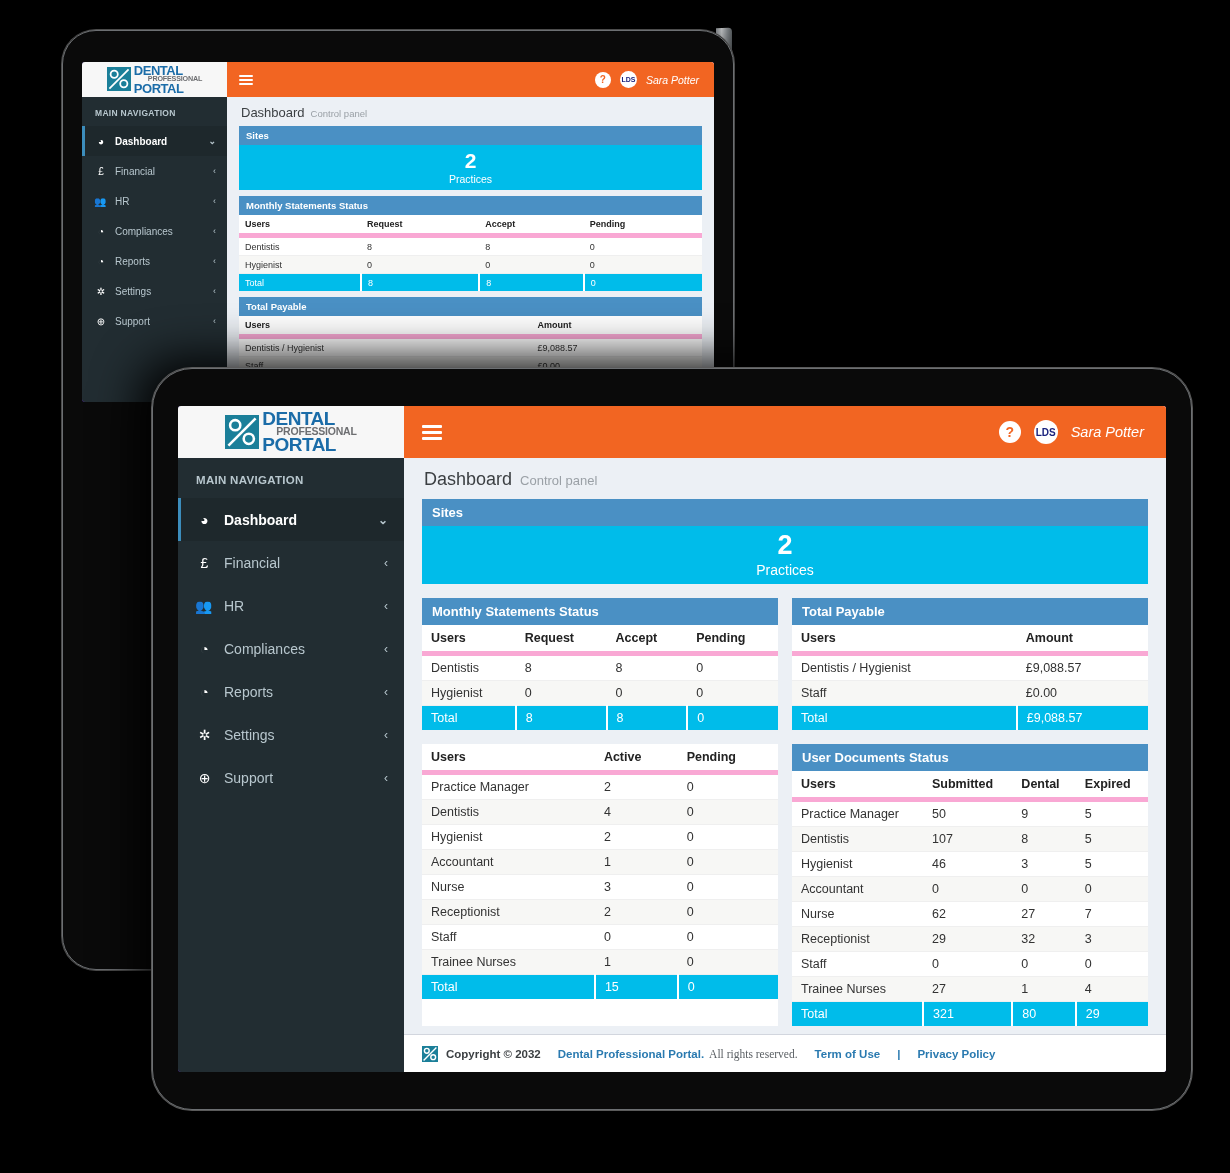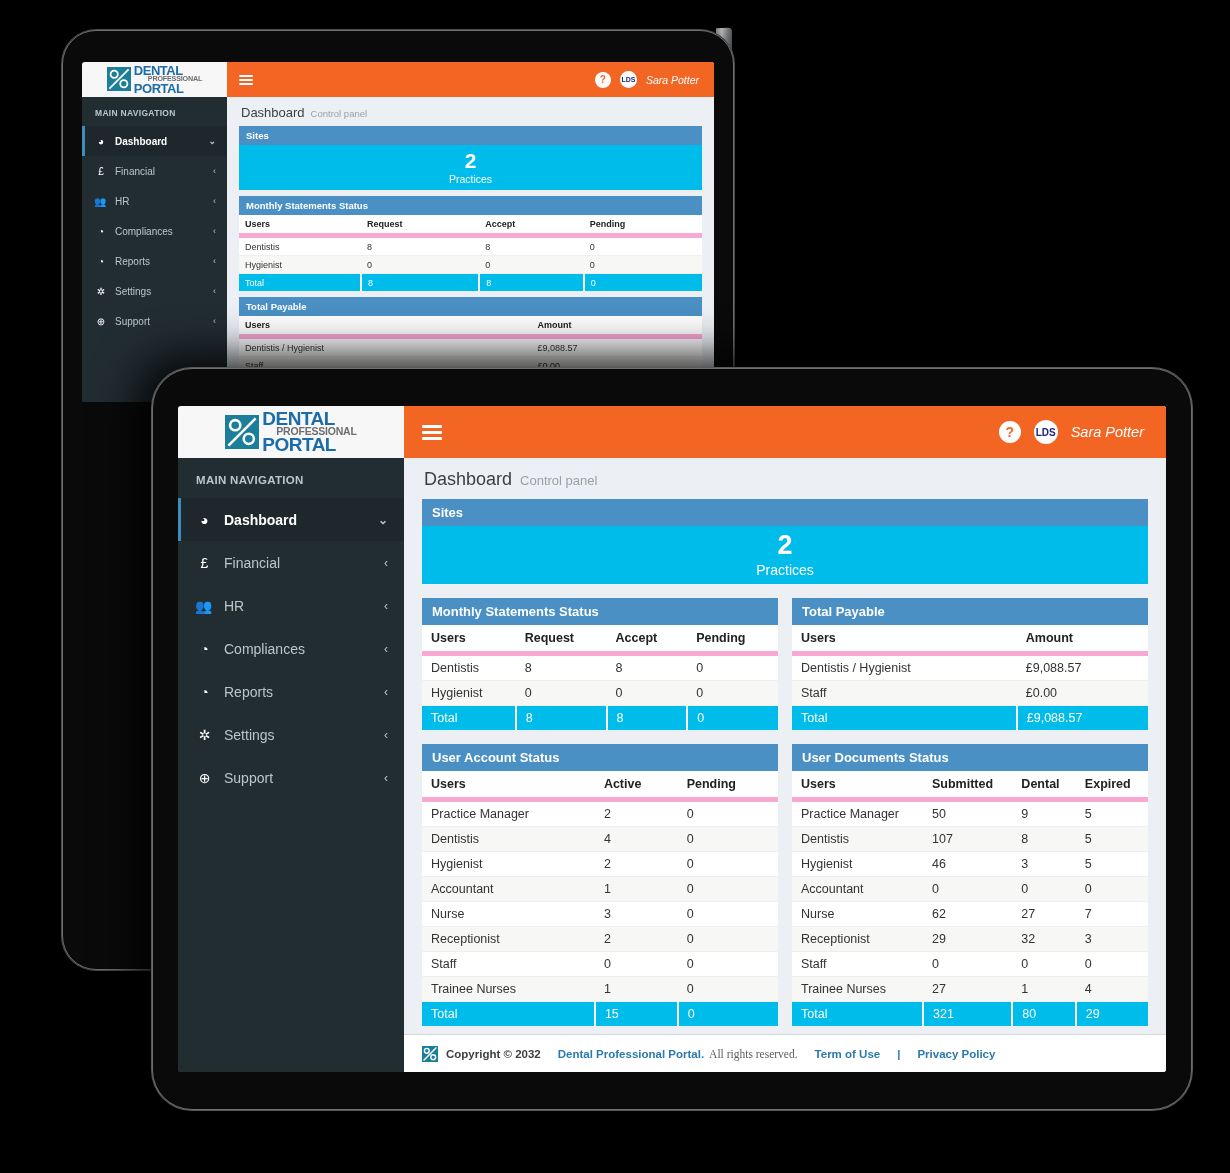"User Account Status" div.box-header { html: <div>User Account Status</div> -> none }
